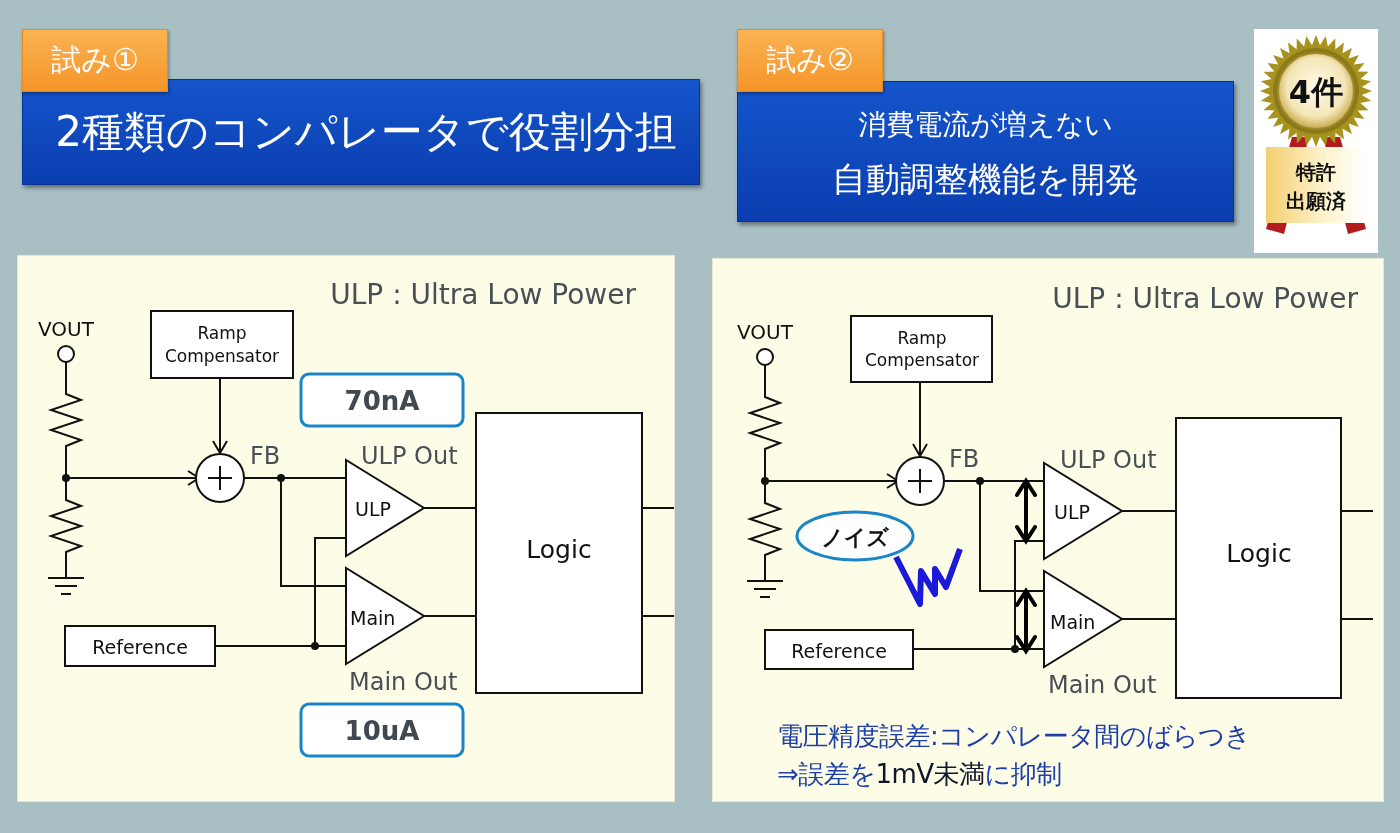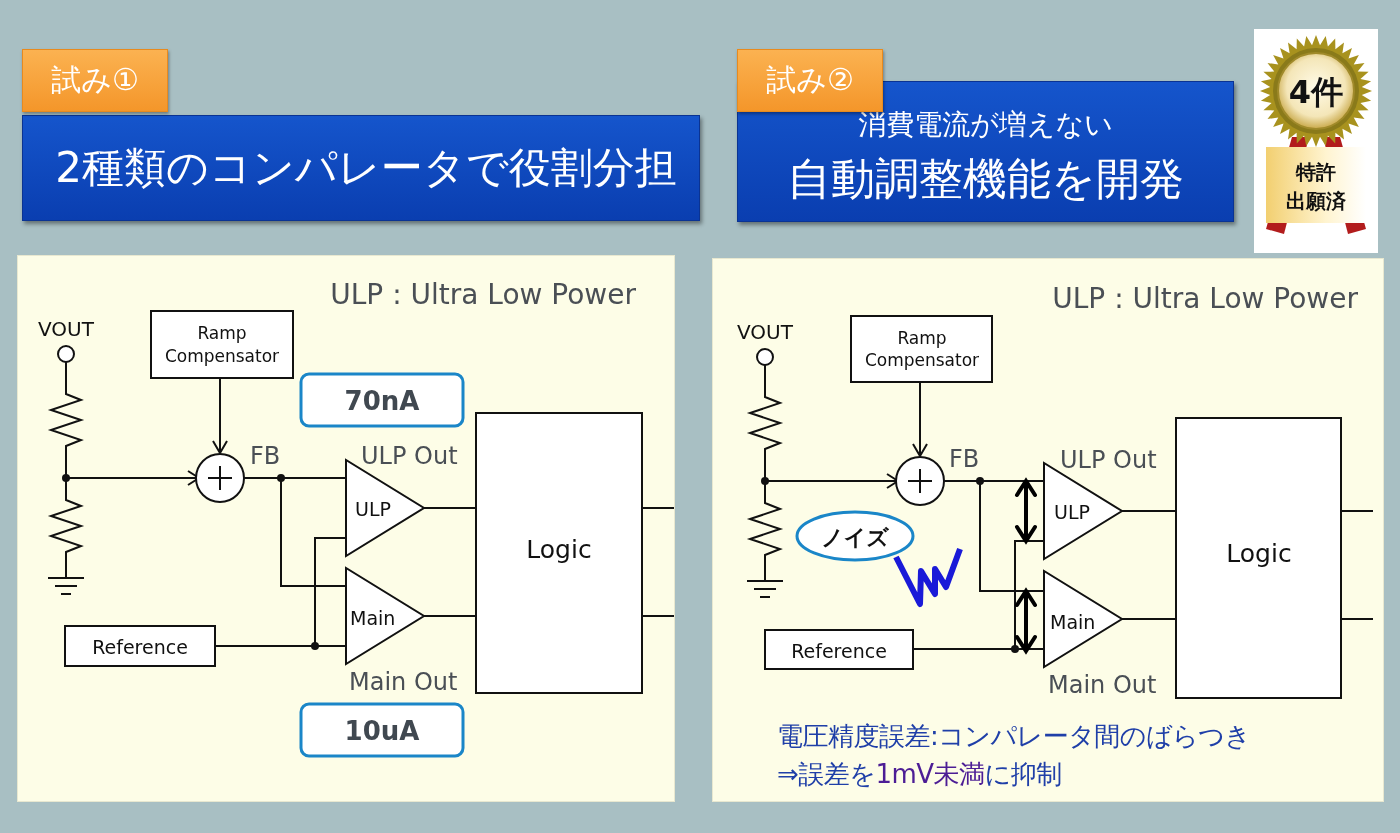"試み①" .tag { margin-top: 20px -> none }
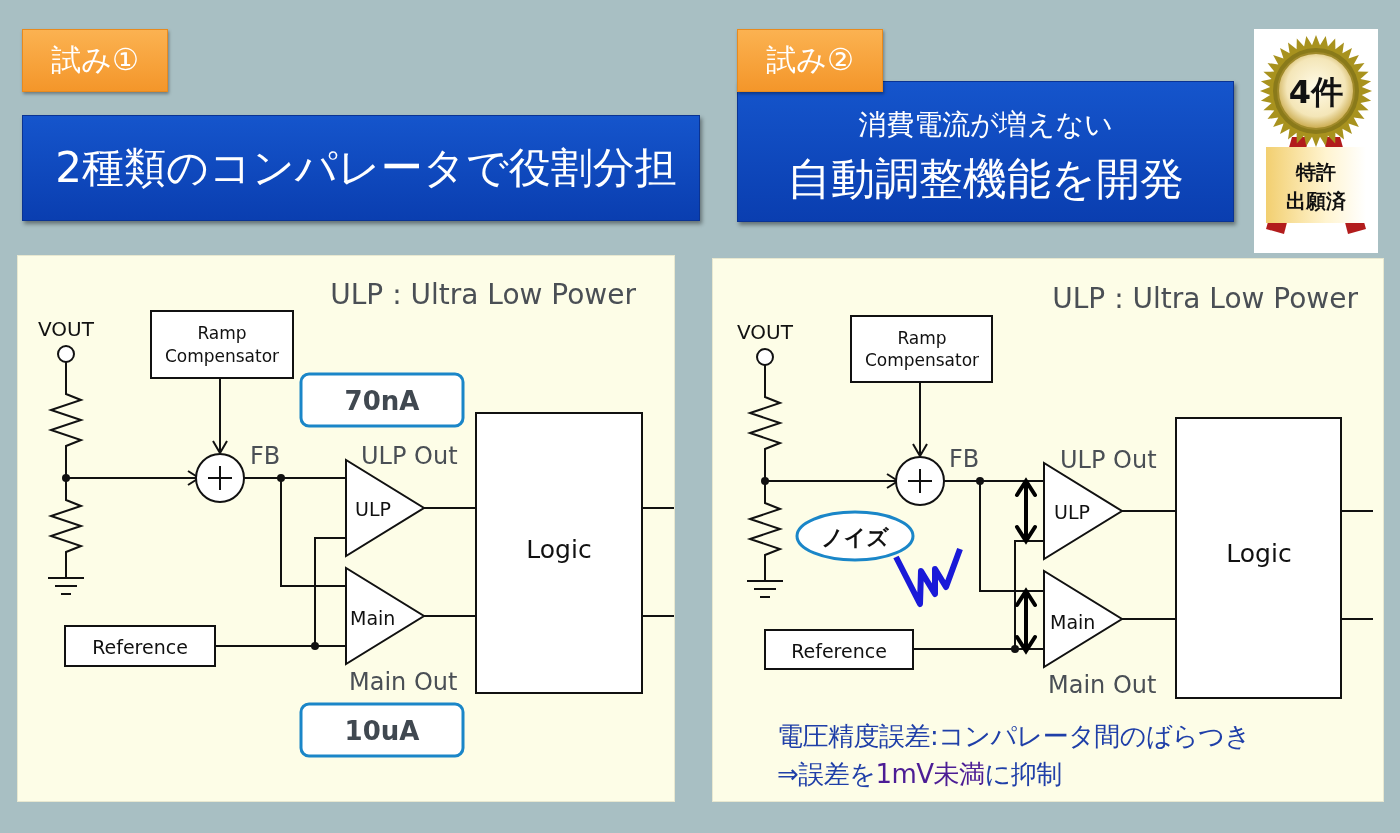"2種類のコンパレータで役割分担" div.banner { margin-top: 36px -> none }
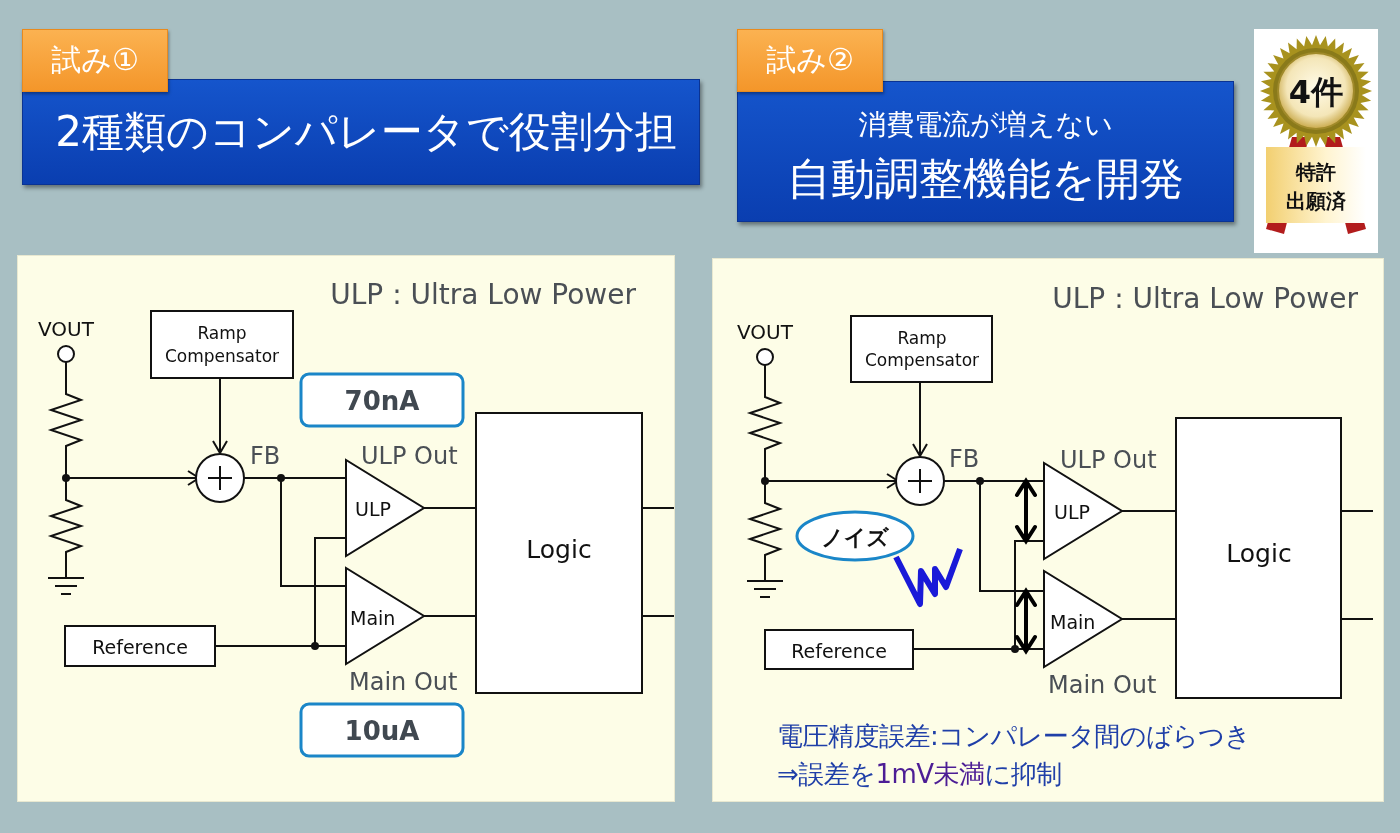"自動調整機能を開発" div { font-size: 44px -> 34px }
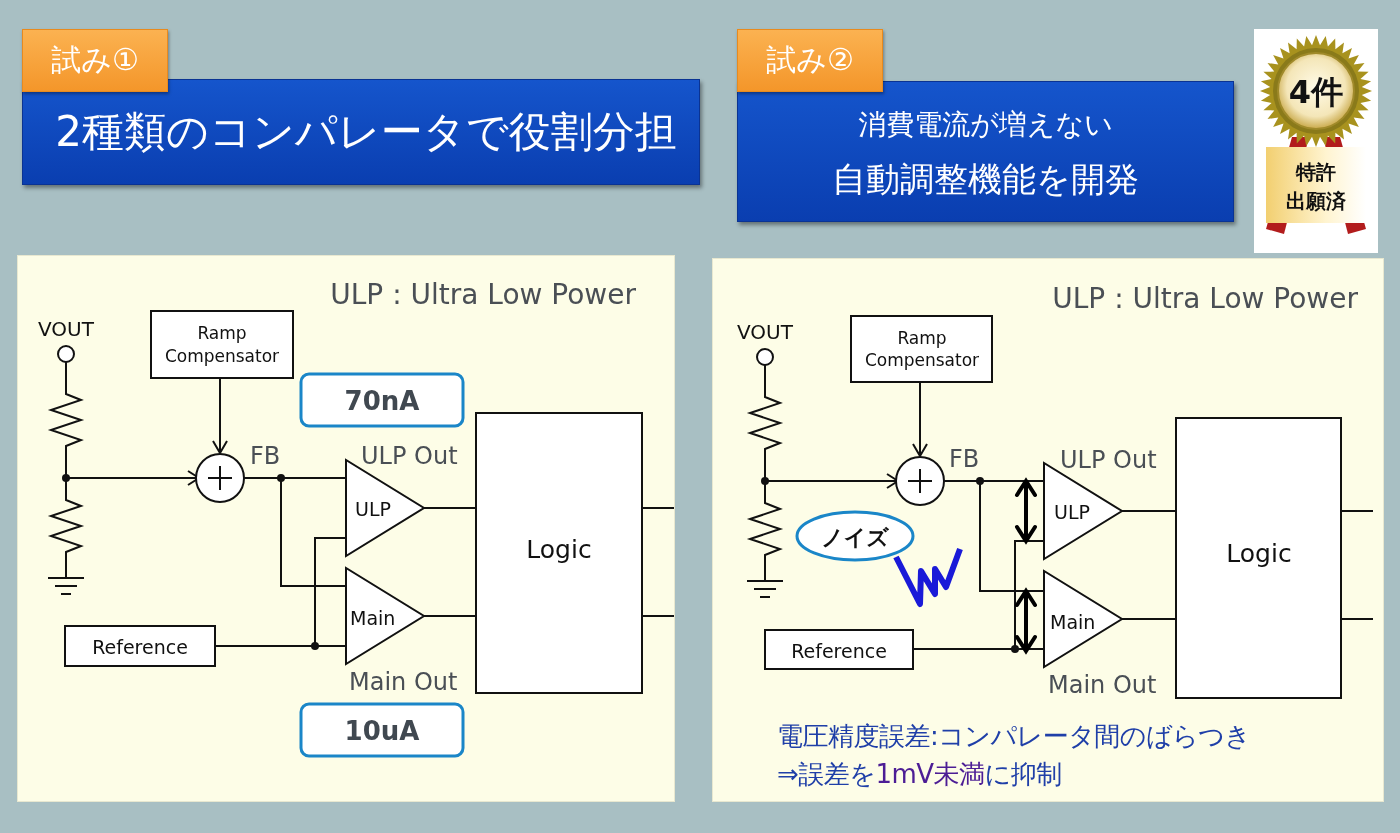"1mV未満" .red { color: #4c1d95 -> #0f172a }
